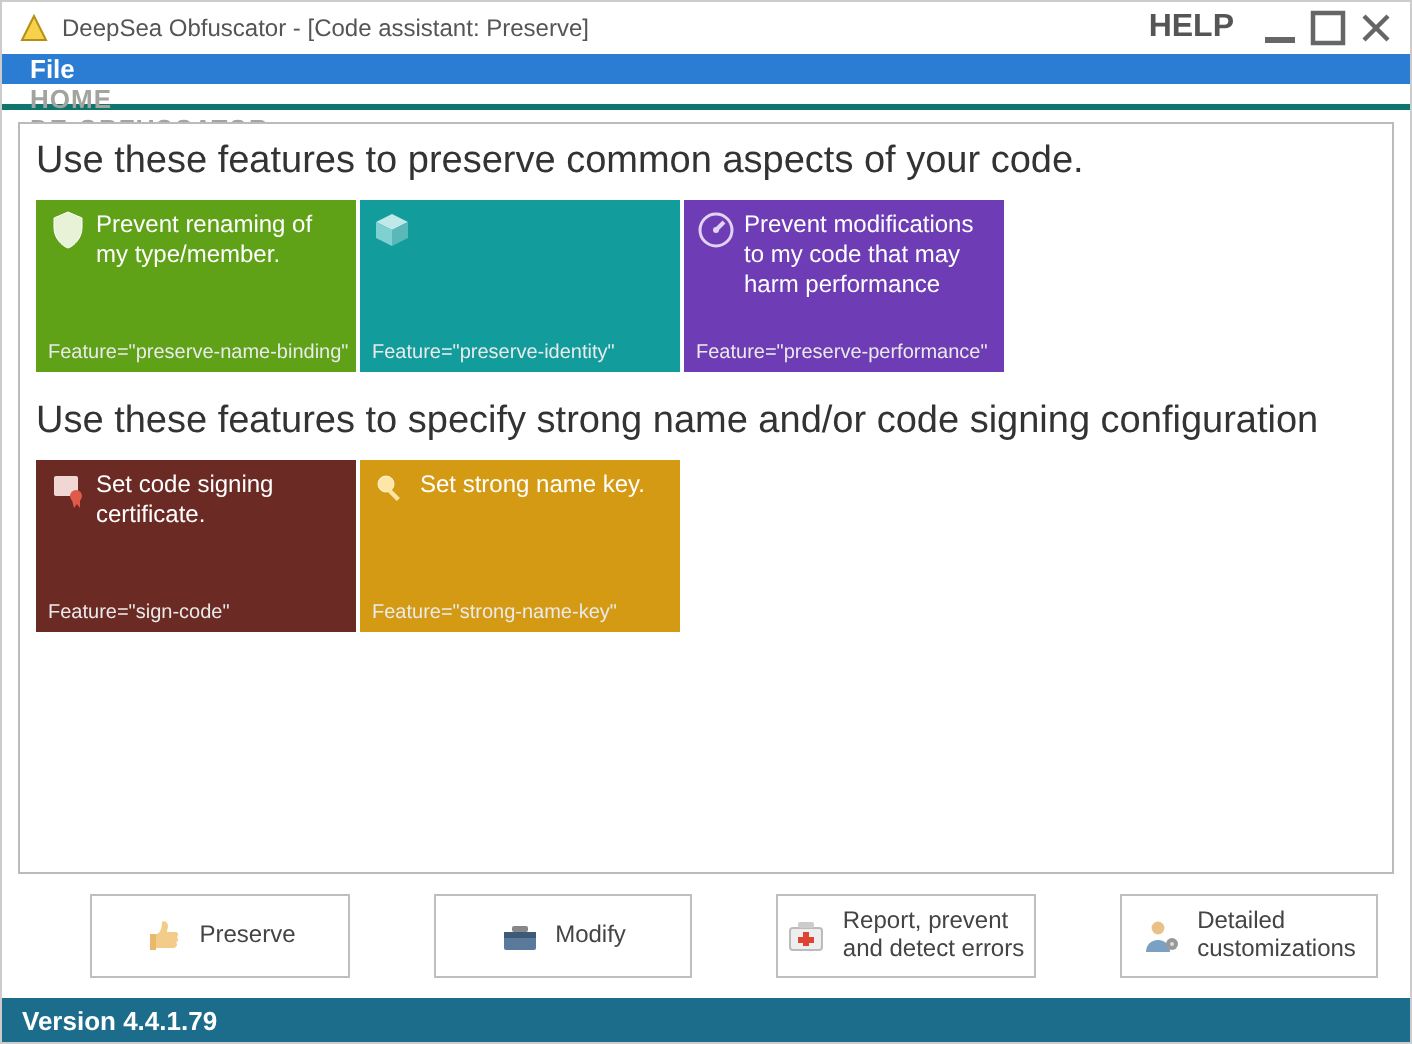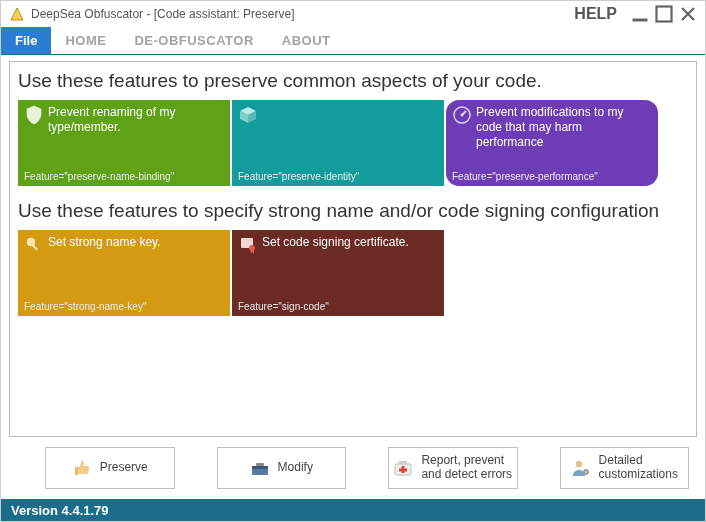"File" .menurow { border-bottom: 1px solid #0f766e -> 3px solid #0f766e; flex-direction: none -> column }
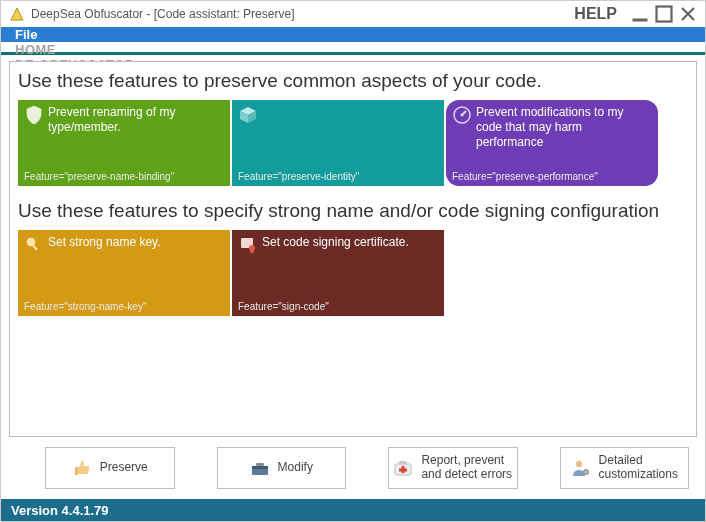"Prevent renaming of my type/member." .tile { width: 212px -> 160px }
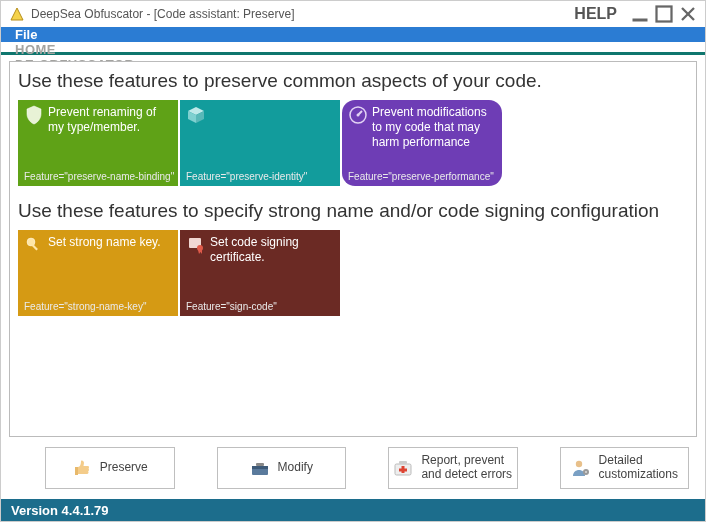"Prevent modifications to my code" .tile.purple { border-radius: 13px -> none }
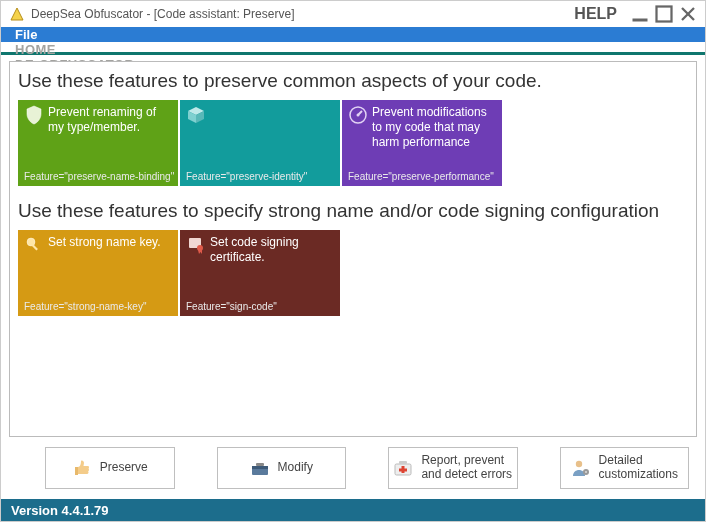"Set strong name key." div.tile { order: before "Set code signing certificate." -> after "Set code signing certificate." }
